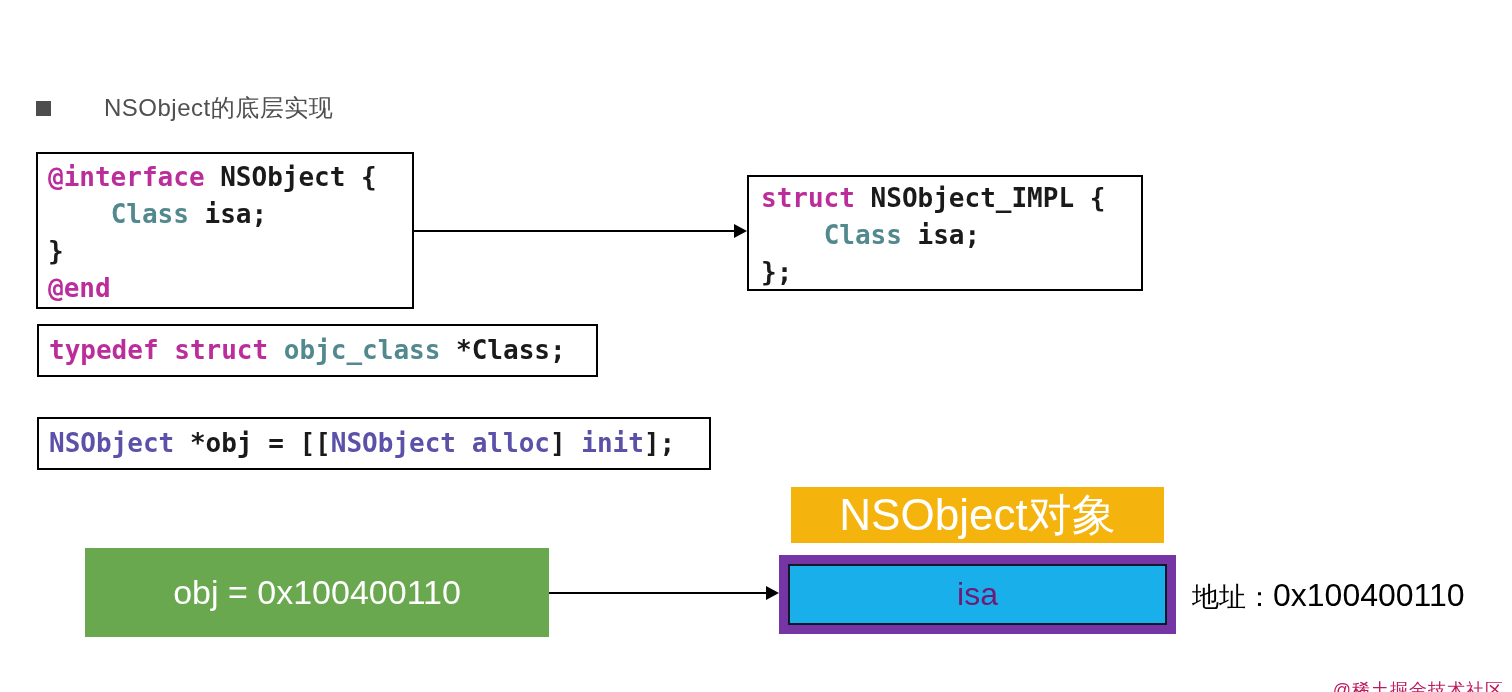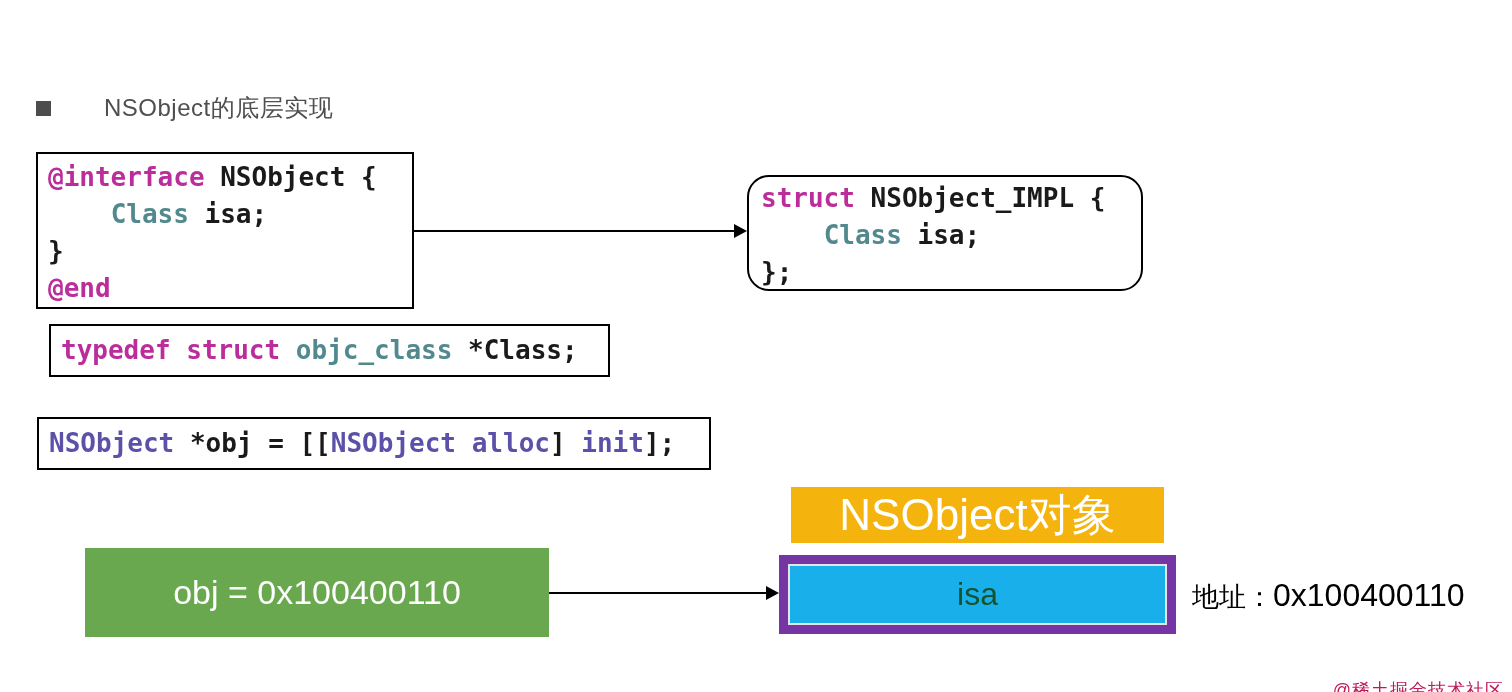"struct NSObject_IMPL {" .box-struct { border-radius: 22px -> none }
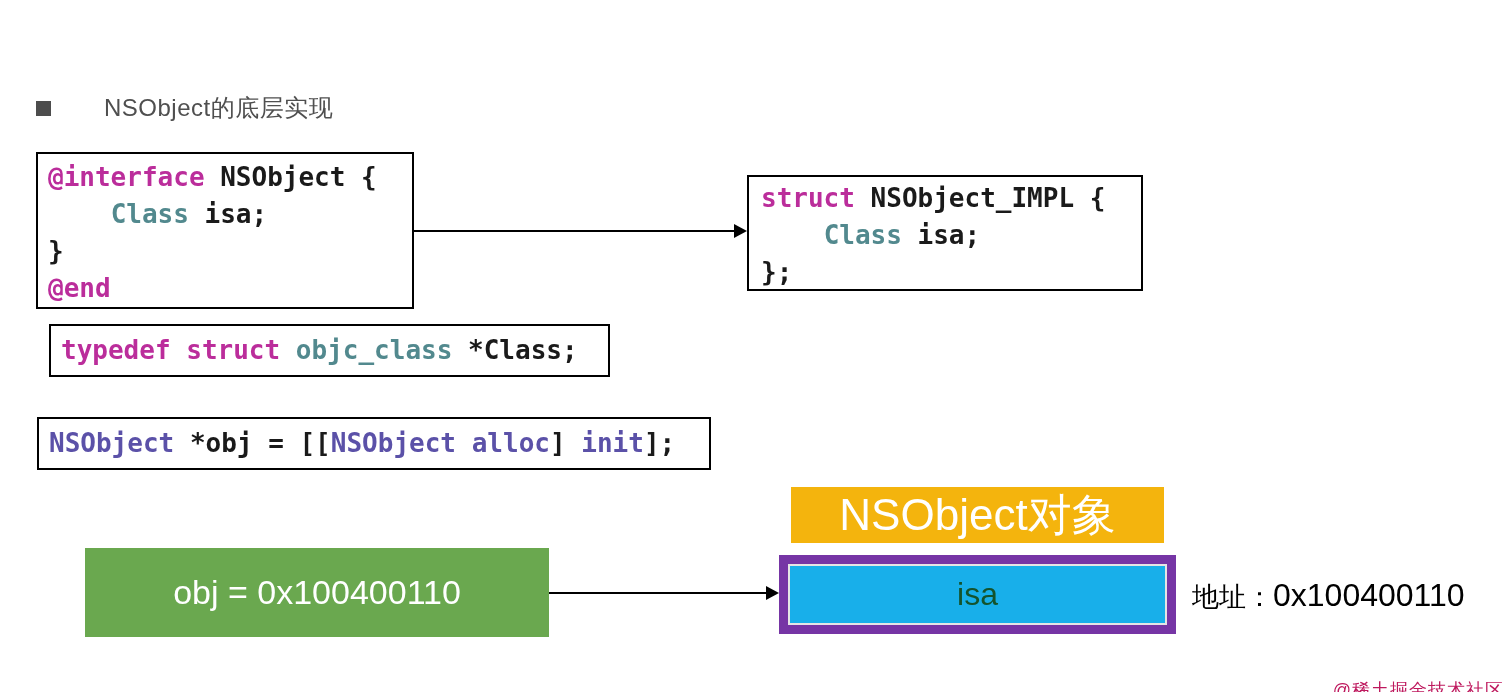"typedef struct objc_class *Class;" .box-typedef { margin-left: 12px -> none }
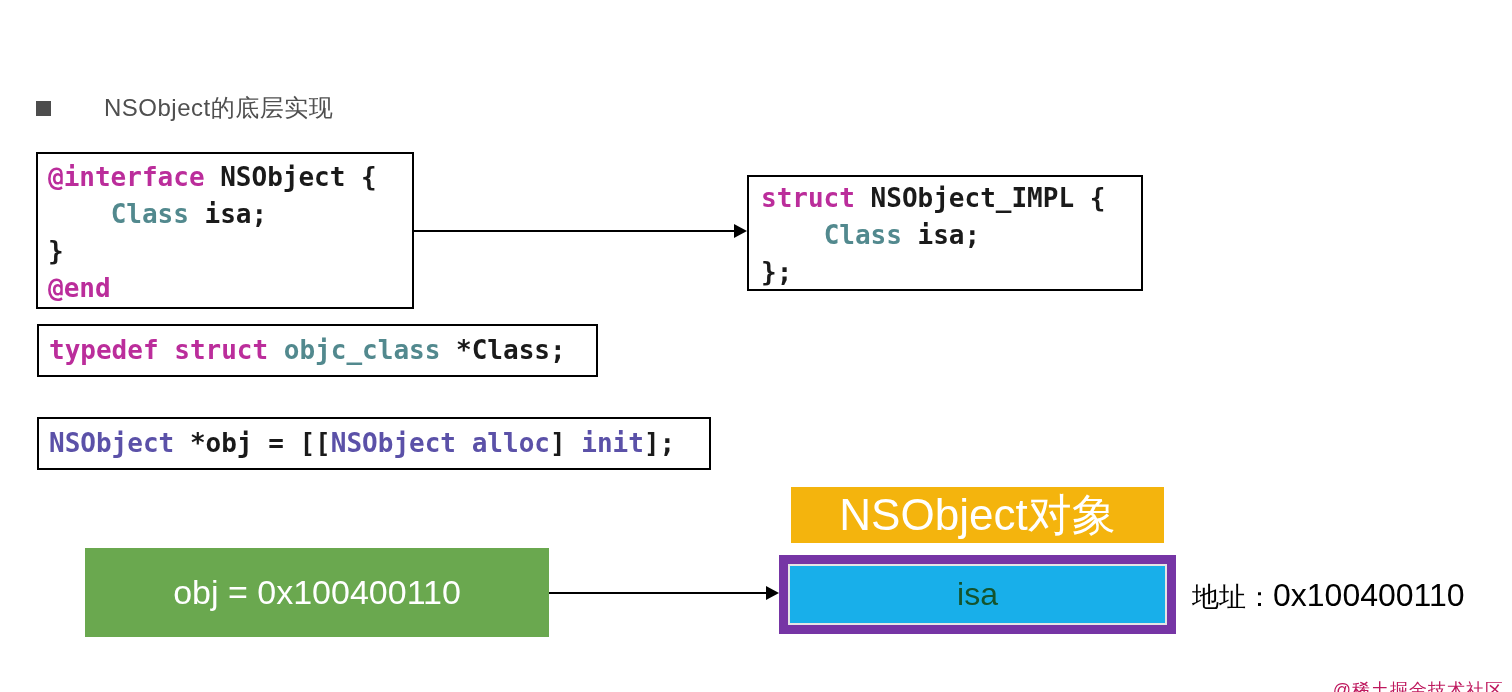"isa" .isa-cell { border: 2px solid #e5e5e5 -> 2px solid #0f172a; color: #14532d -> #701a75 }
